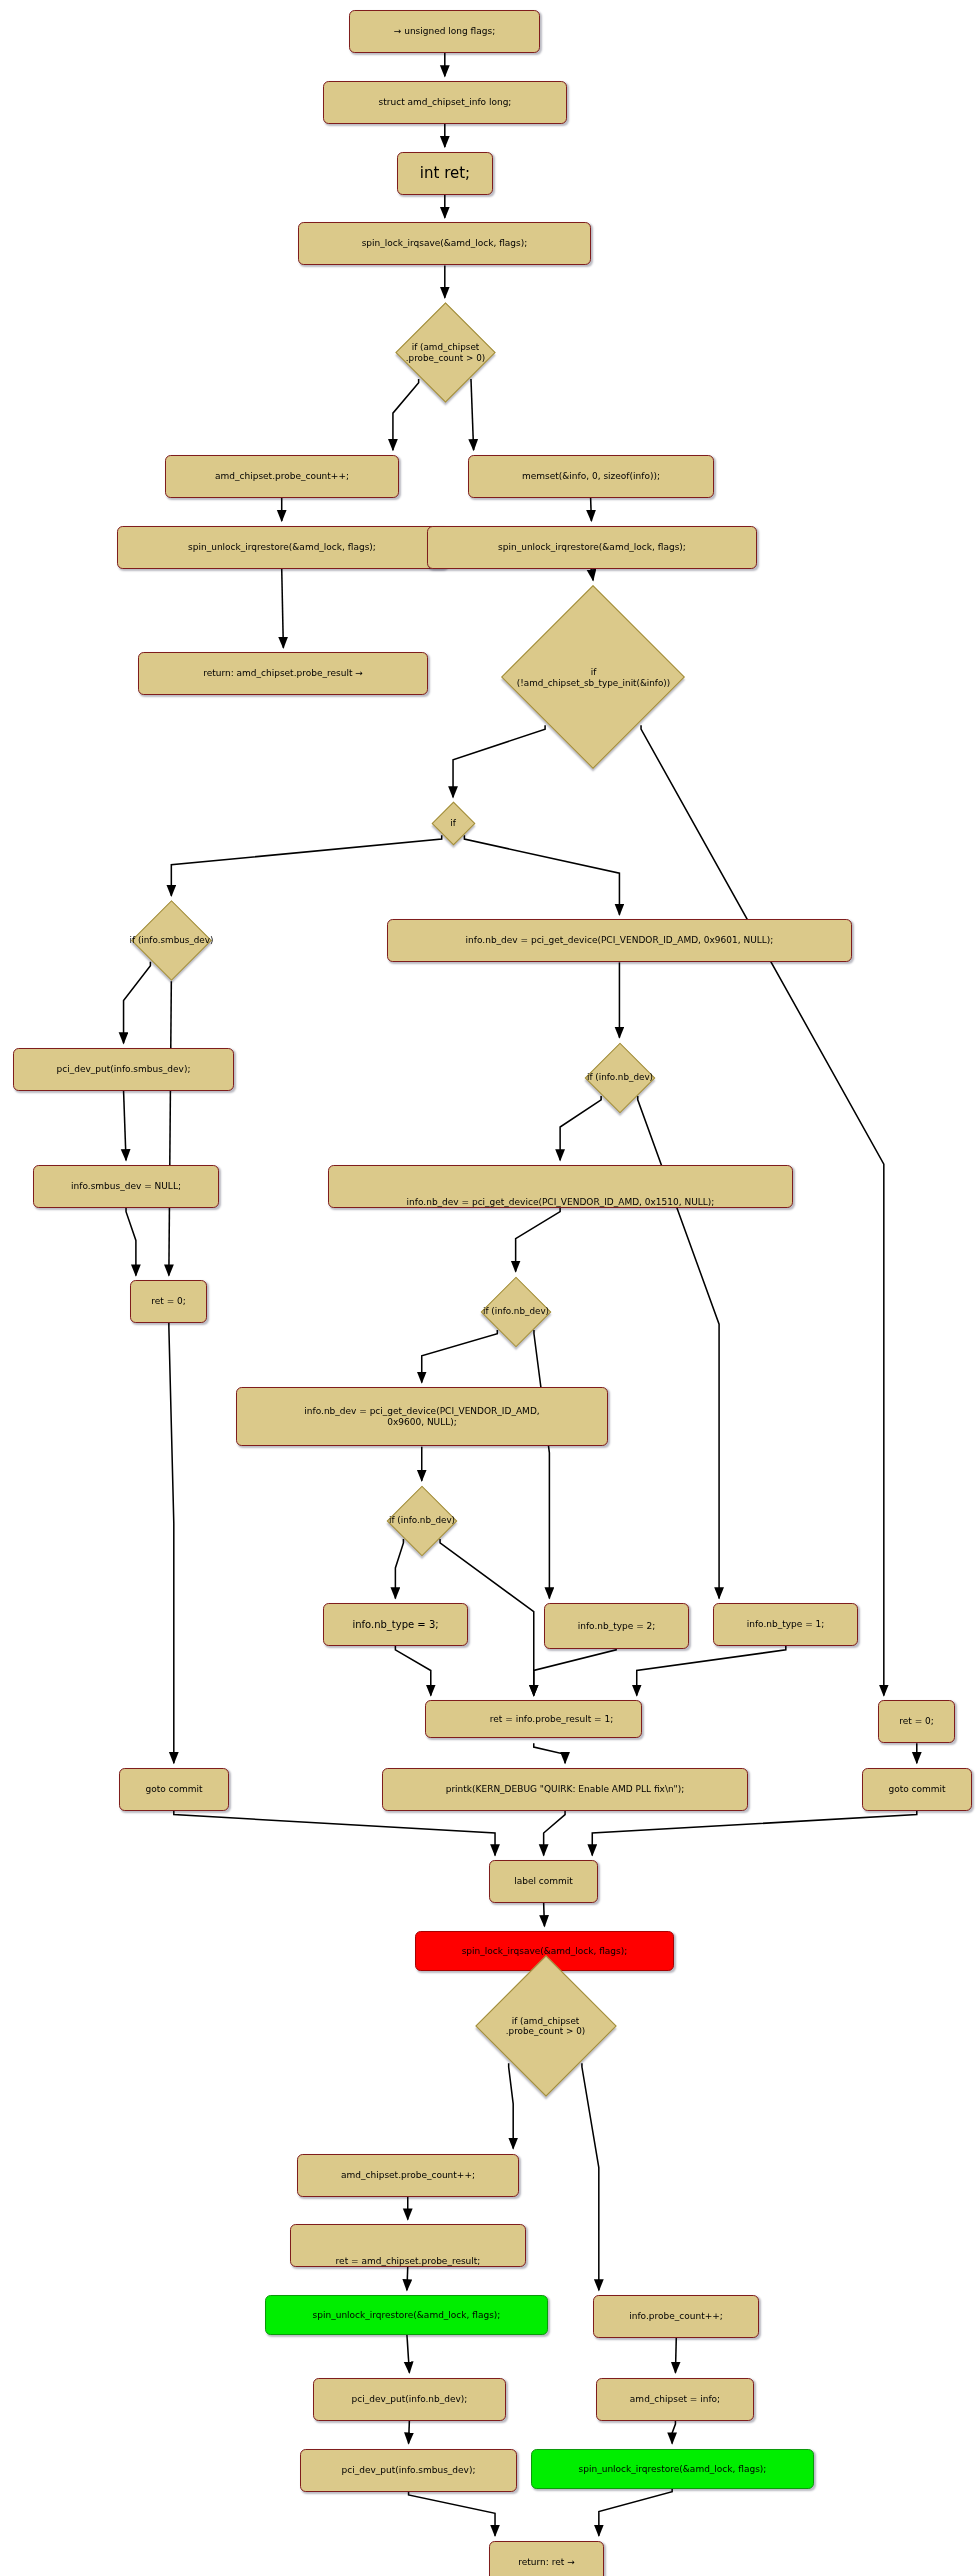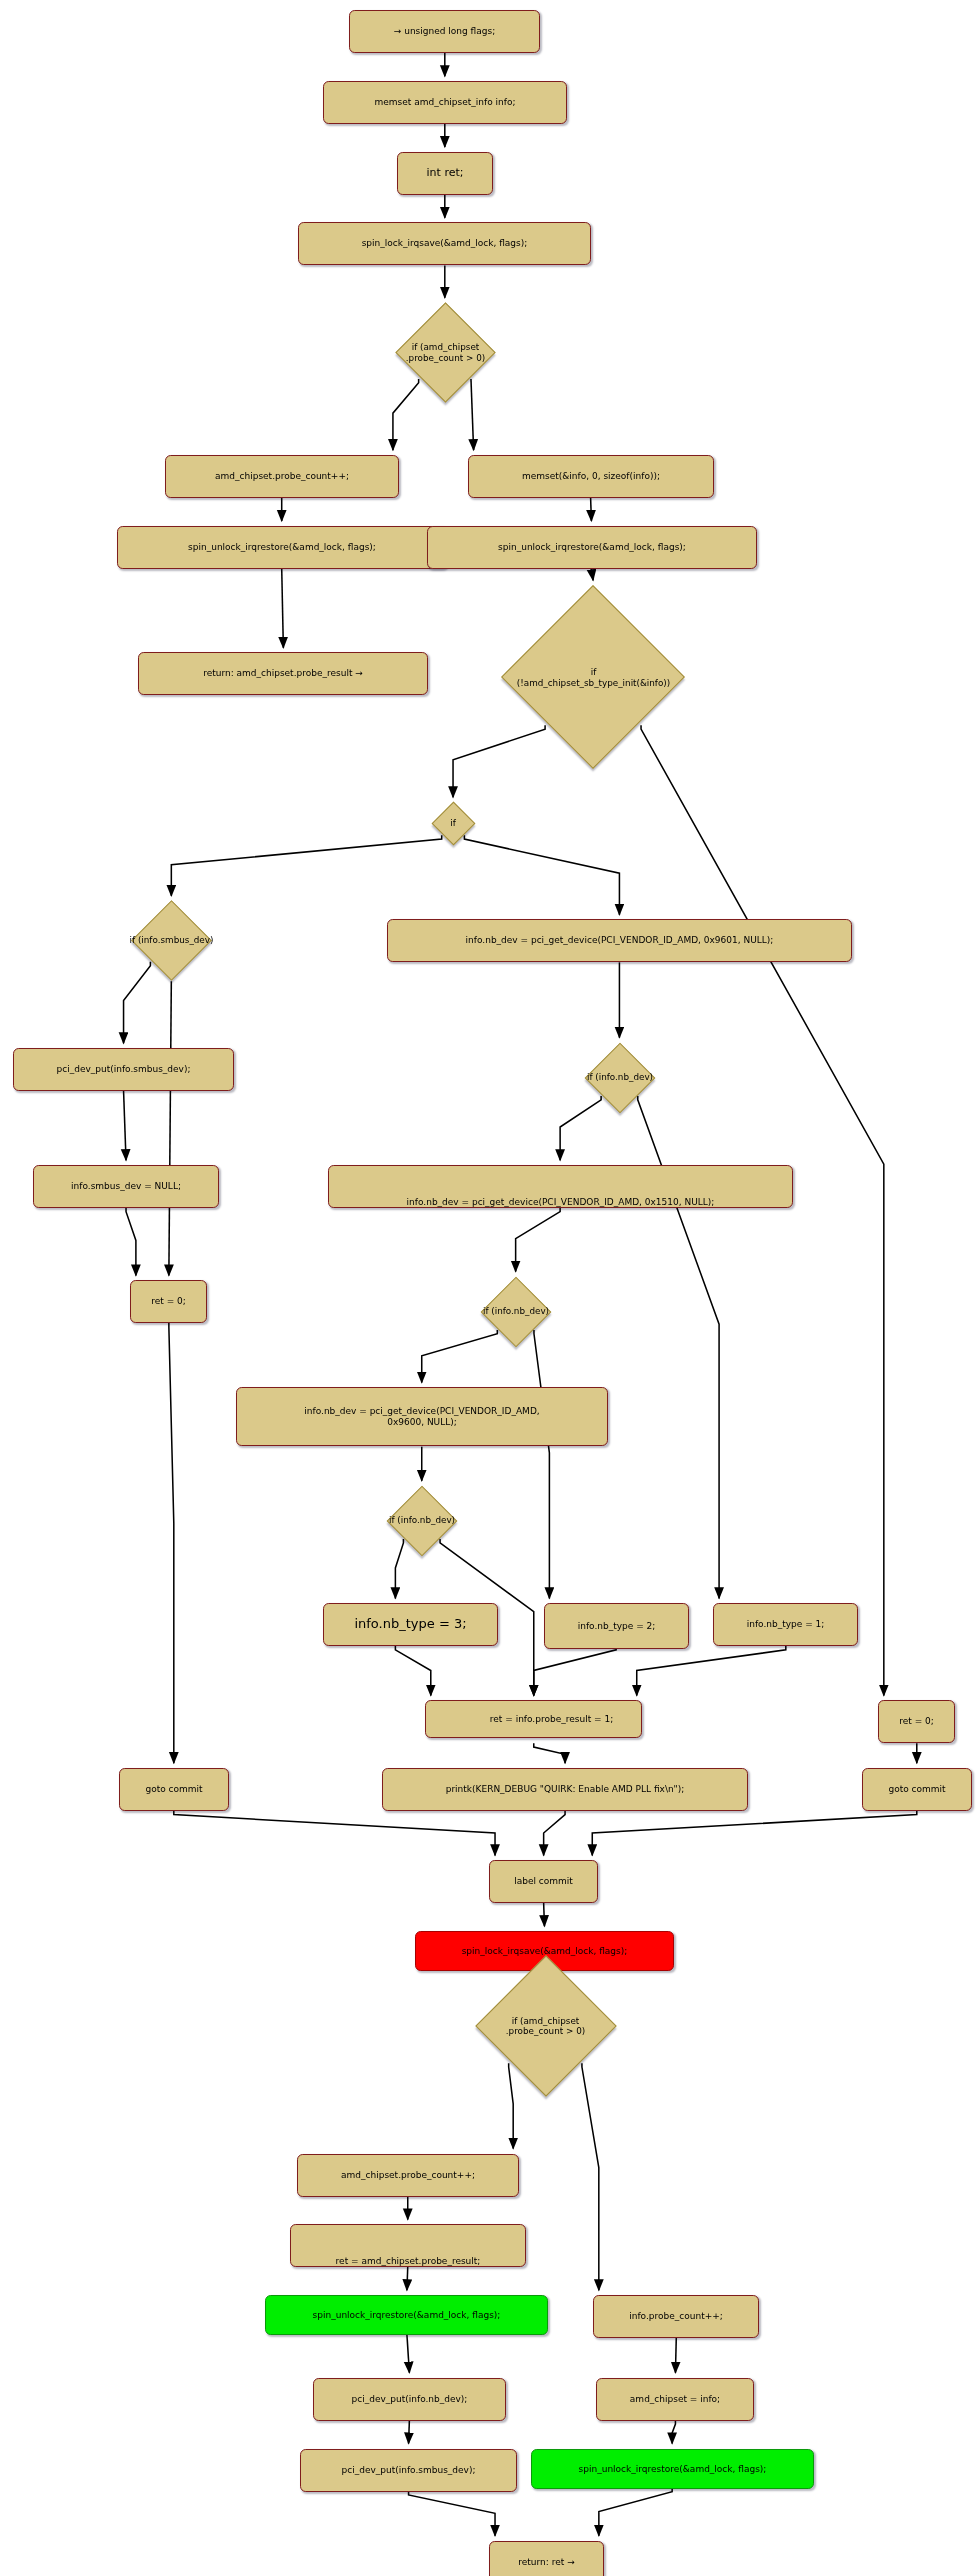"memset amd_chipset_info info;" span.lbl { text: memset amd_chipset_info info -> struct amd_chipset_info long }
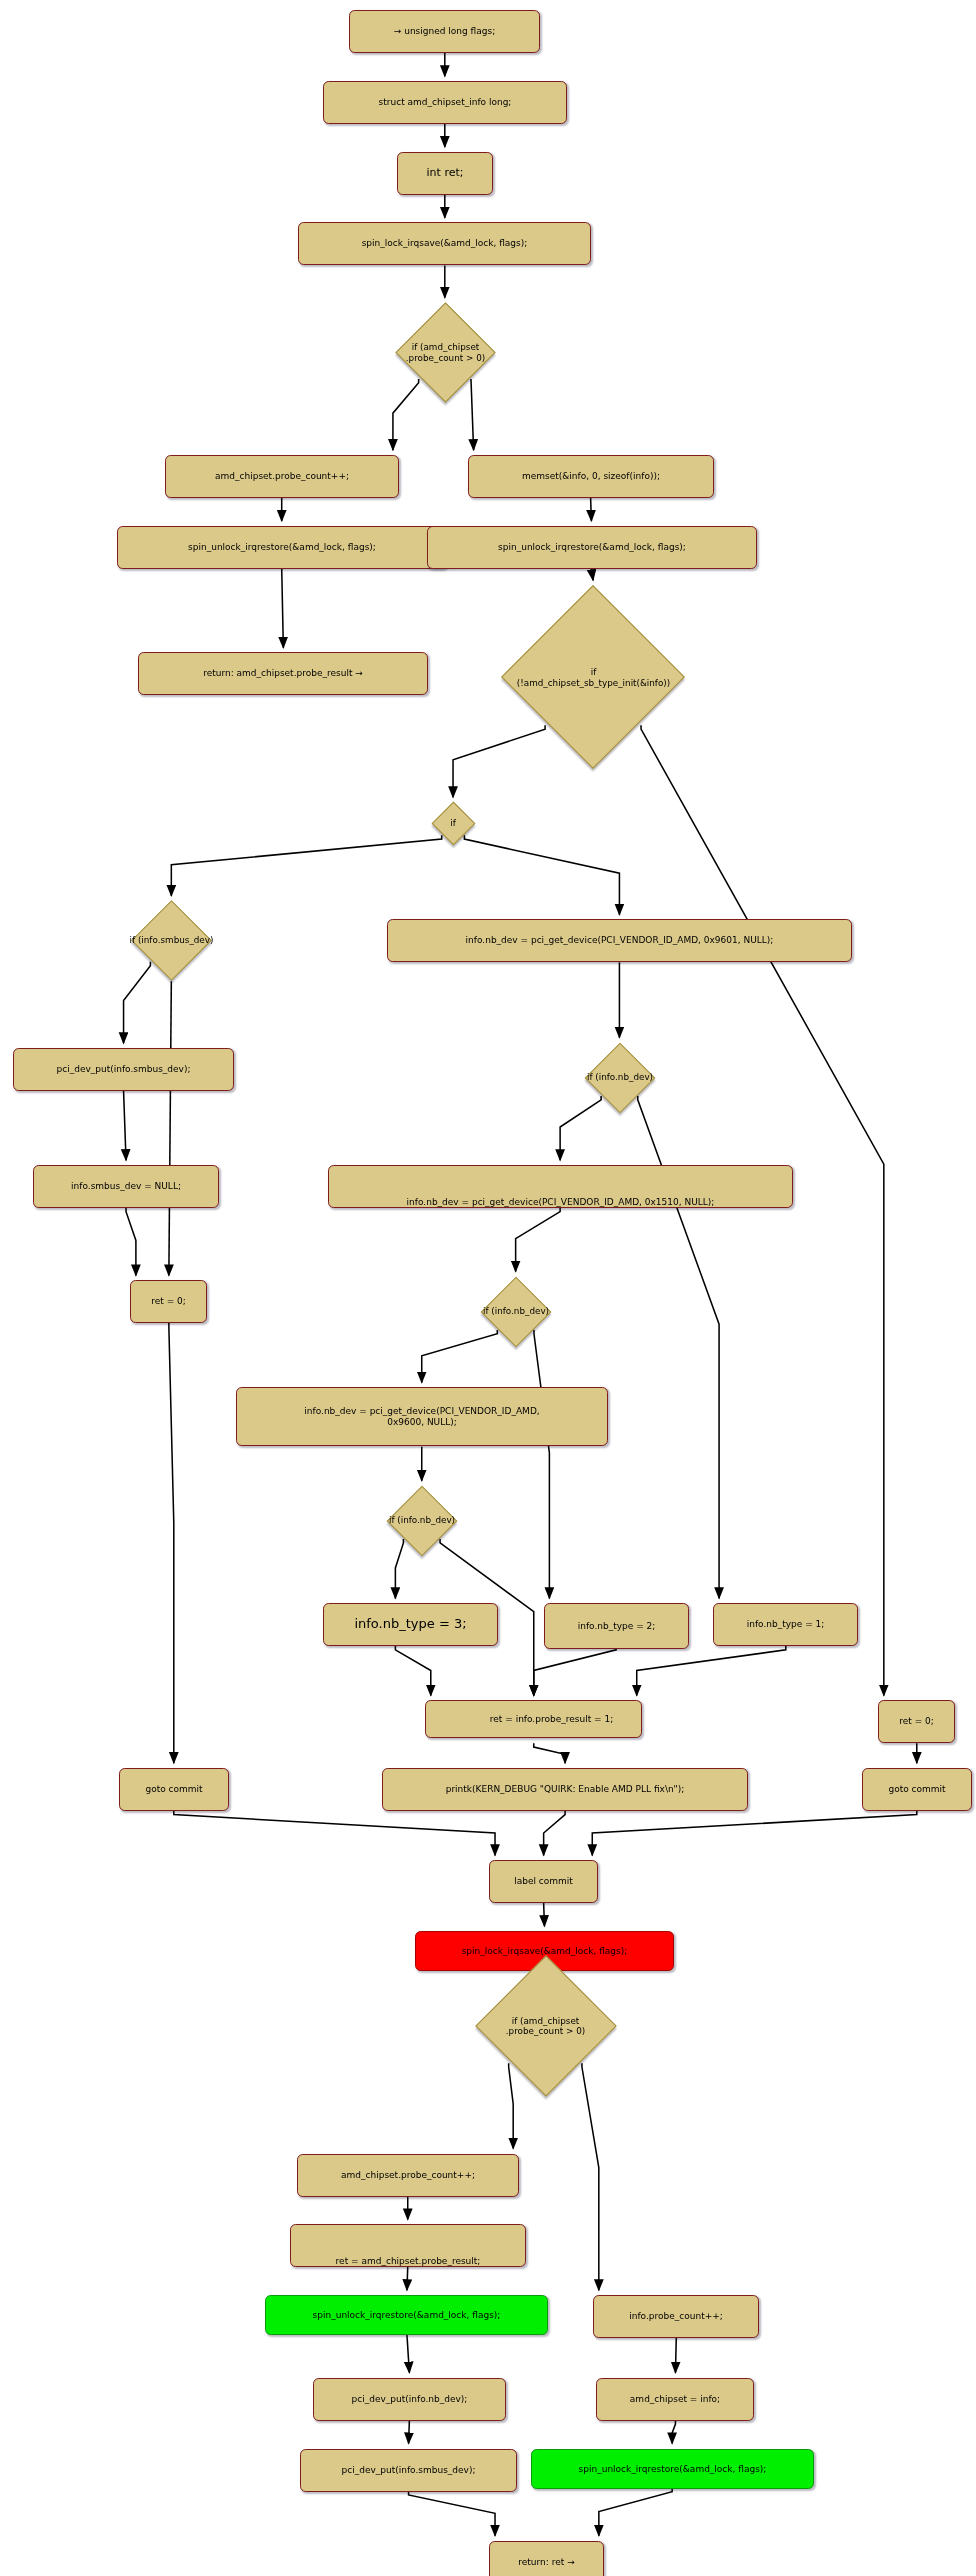"int ret;" div.node { font-size: 11px -> 15px }
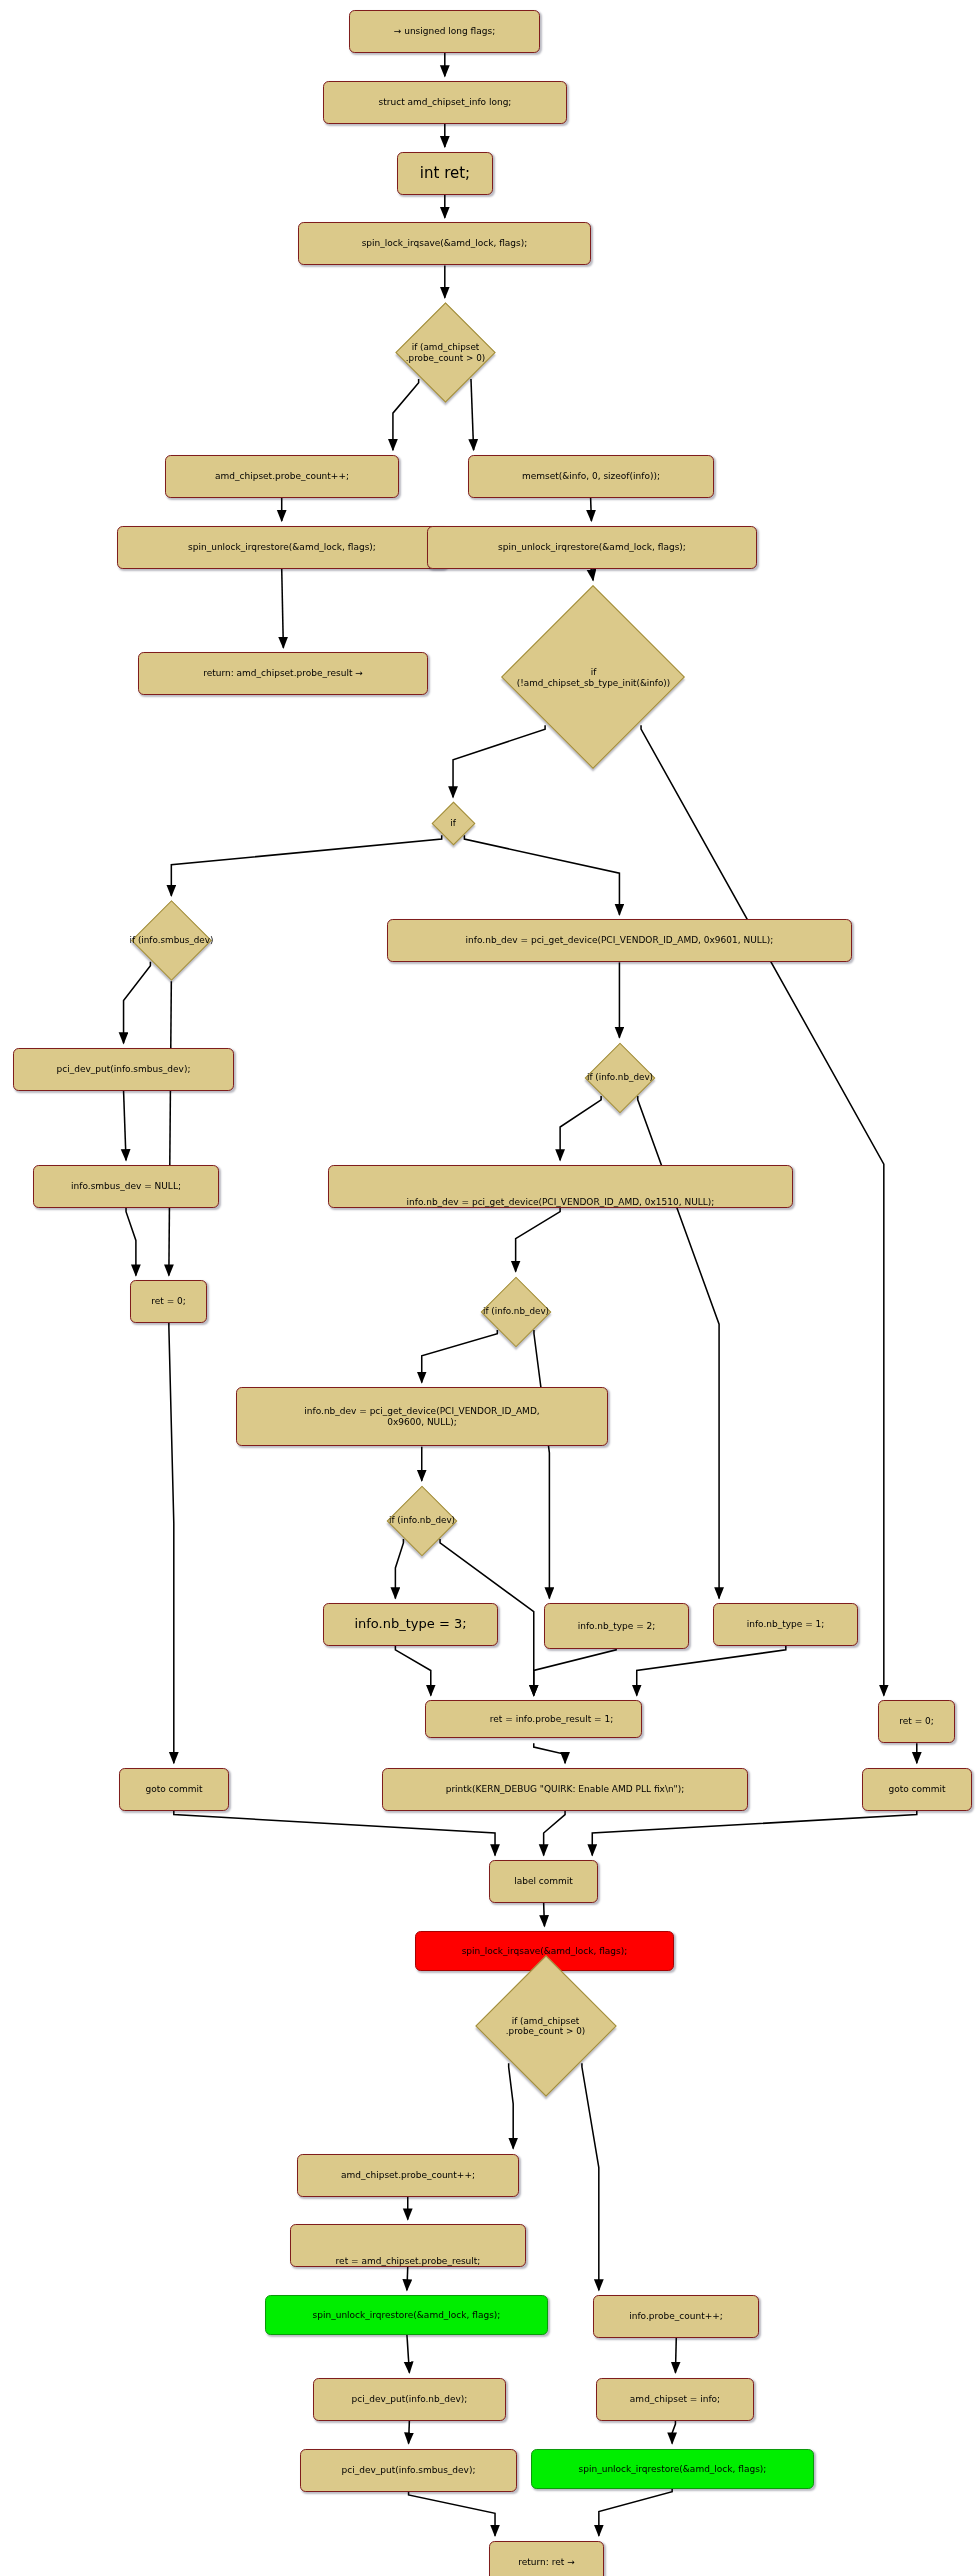"info.nb_type = 3;" div.node { font-size: 13px -> 10px; width: 175px -> 145px }
